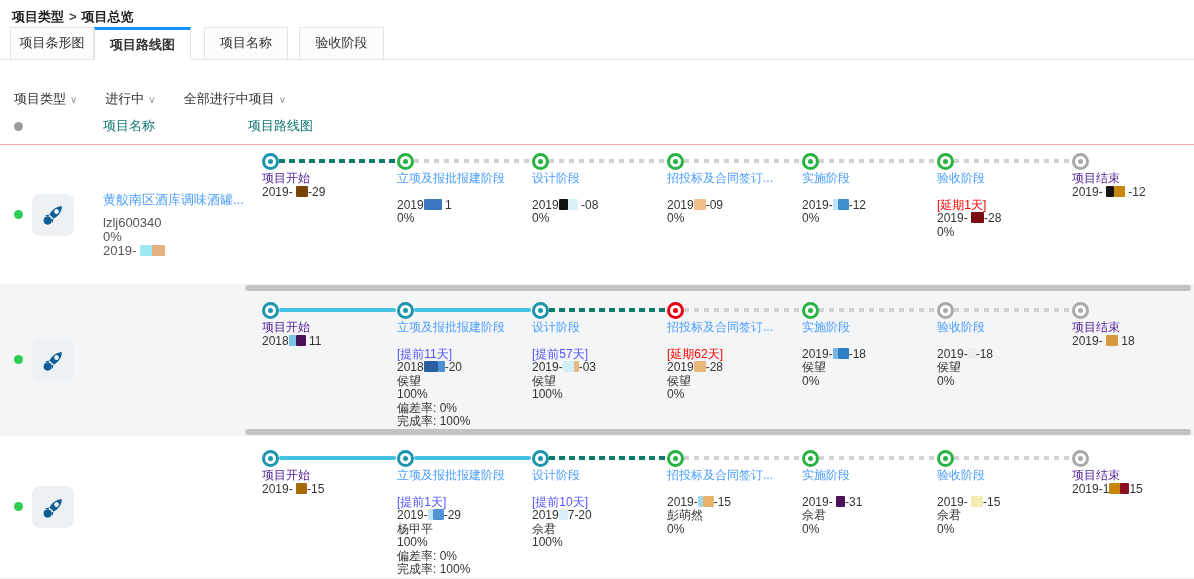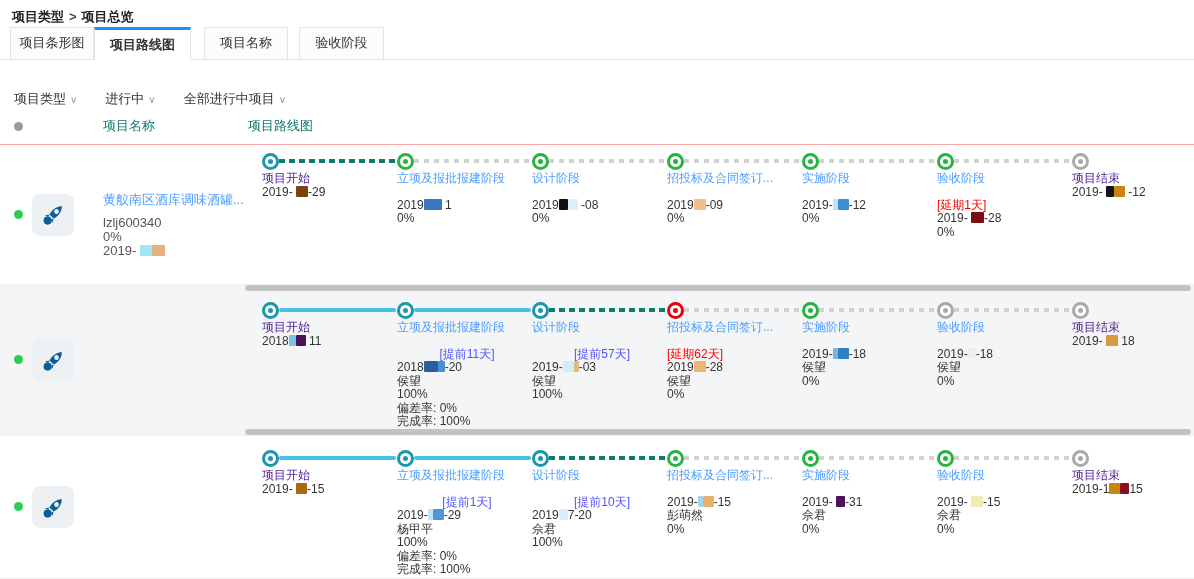"[提前11天]" .badge-early { text-align: center -> none }
